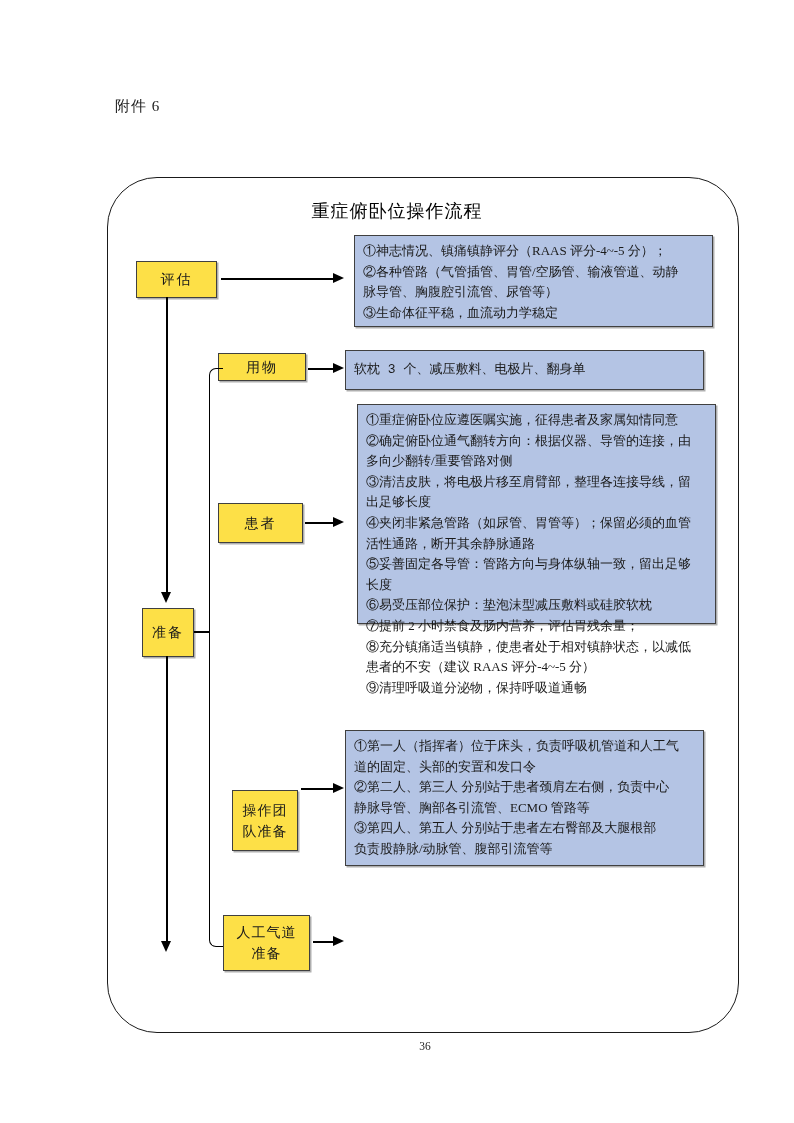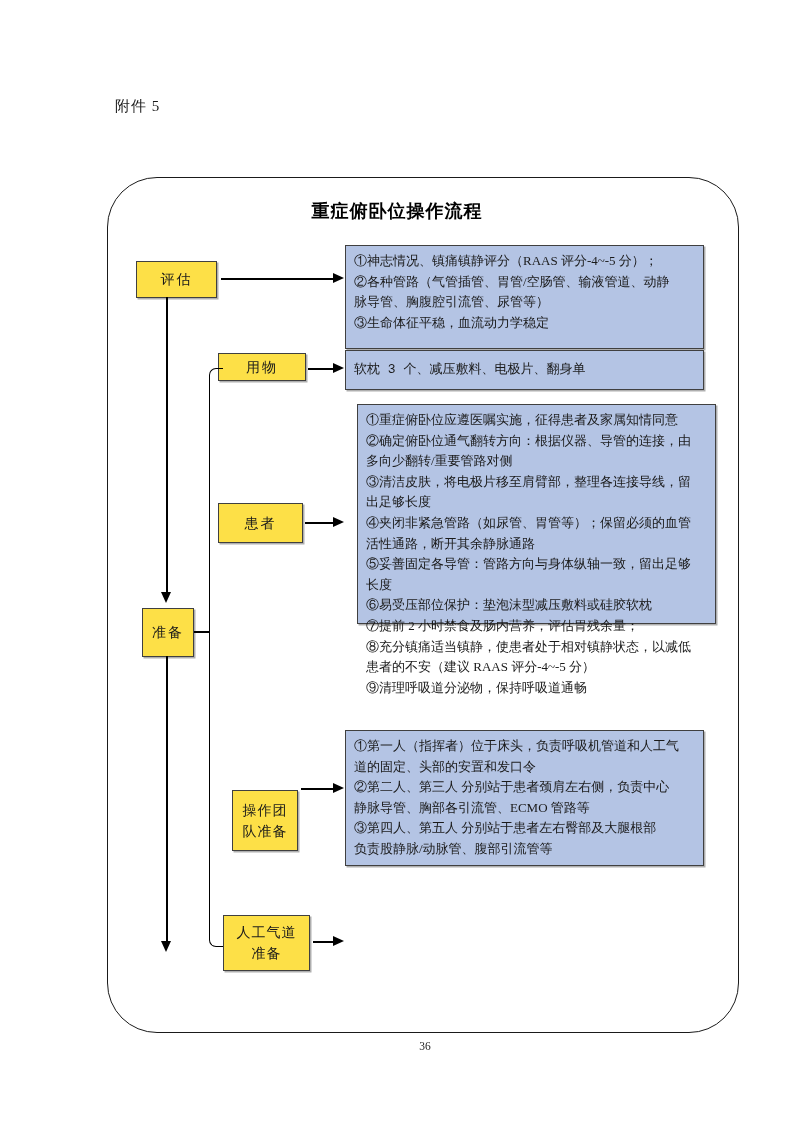"附件 5" div.attach { text: 5 -> 6 }
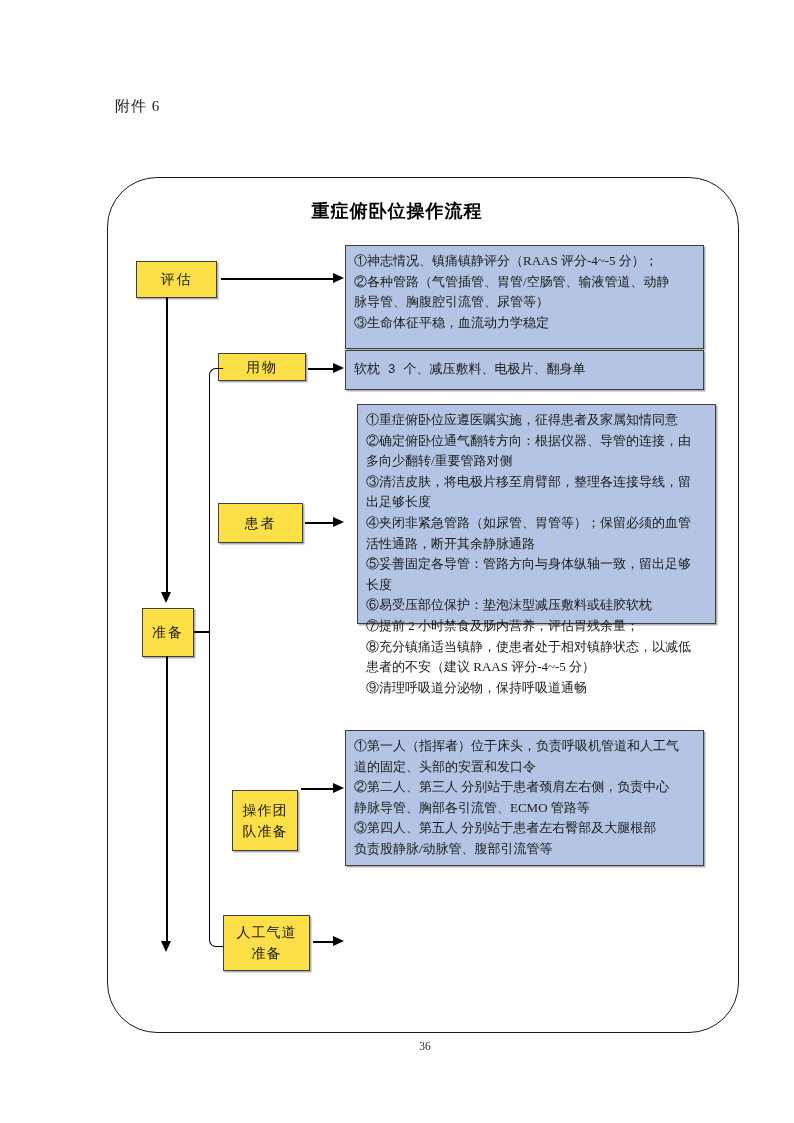"重症俯卧位操作流程" .title { font-weight: bold -> normal }
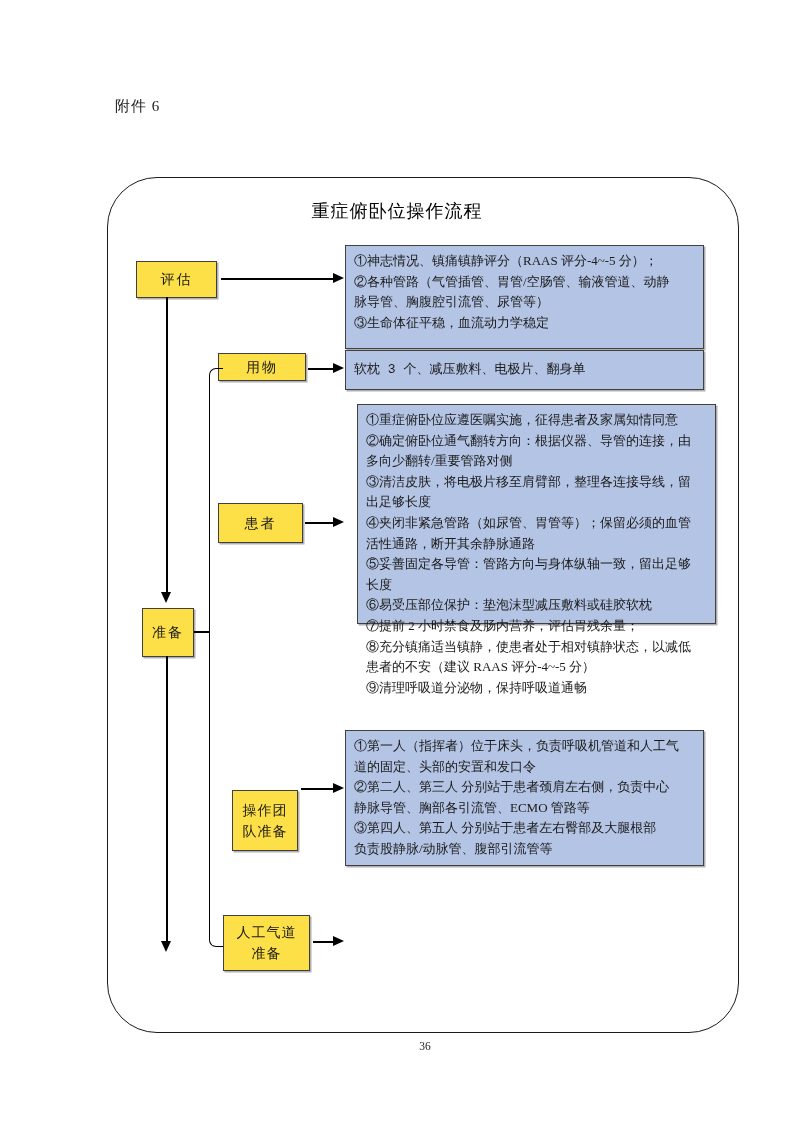"①神志情况、镇痛镇静评分（RAAS 评分-4~-5 分）；" div.detail { height: 104px -> 92px; margin-left: none -> 9px; top: 245px -> 235px }
